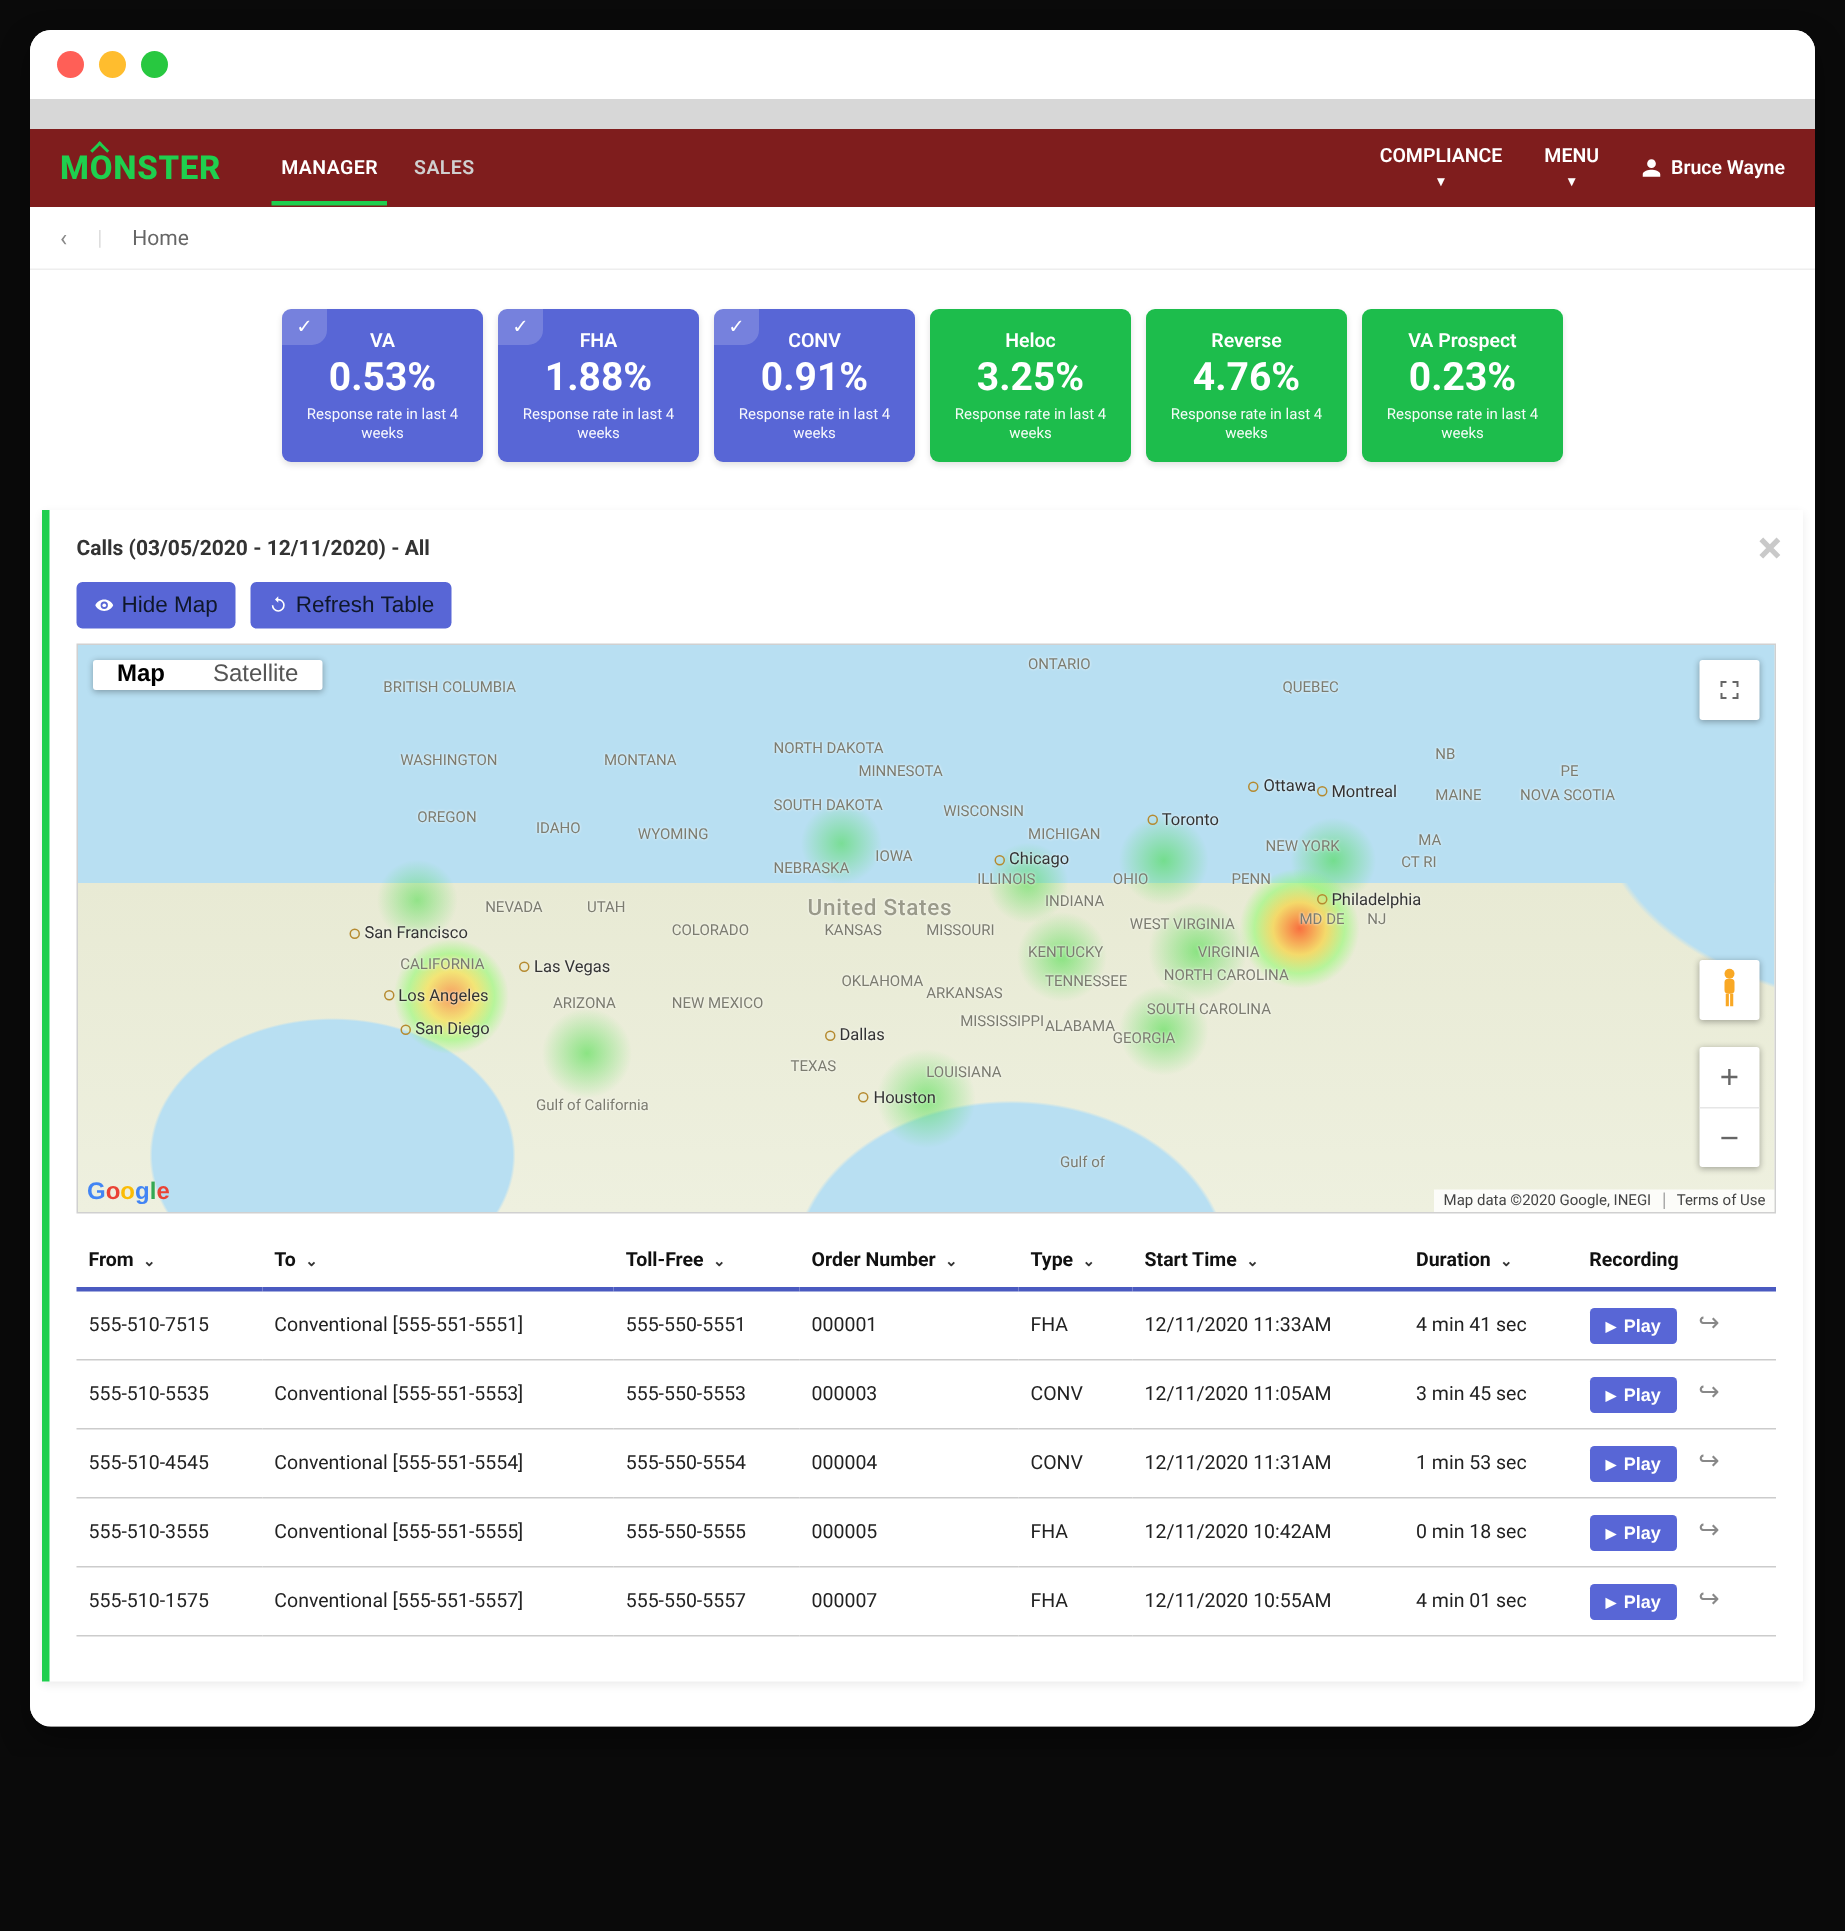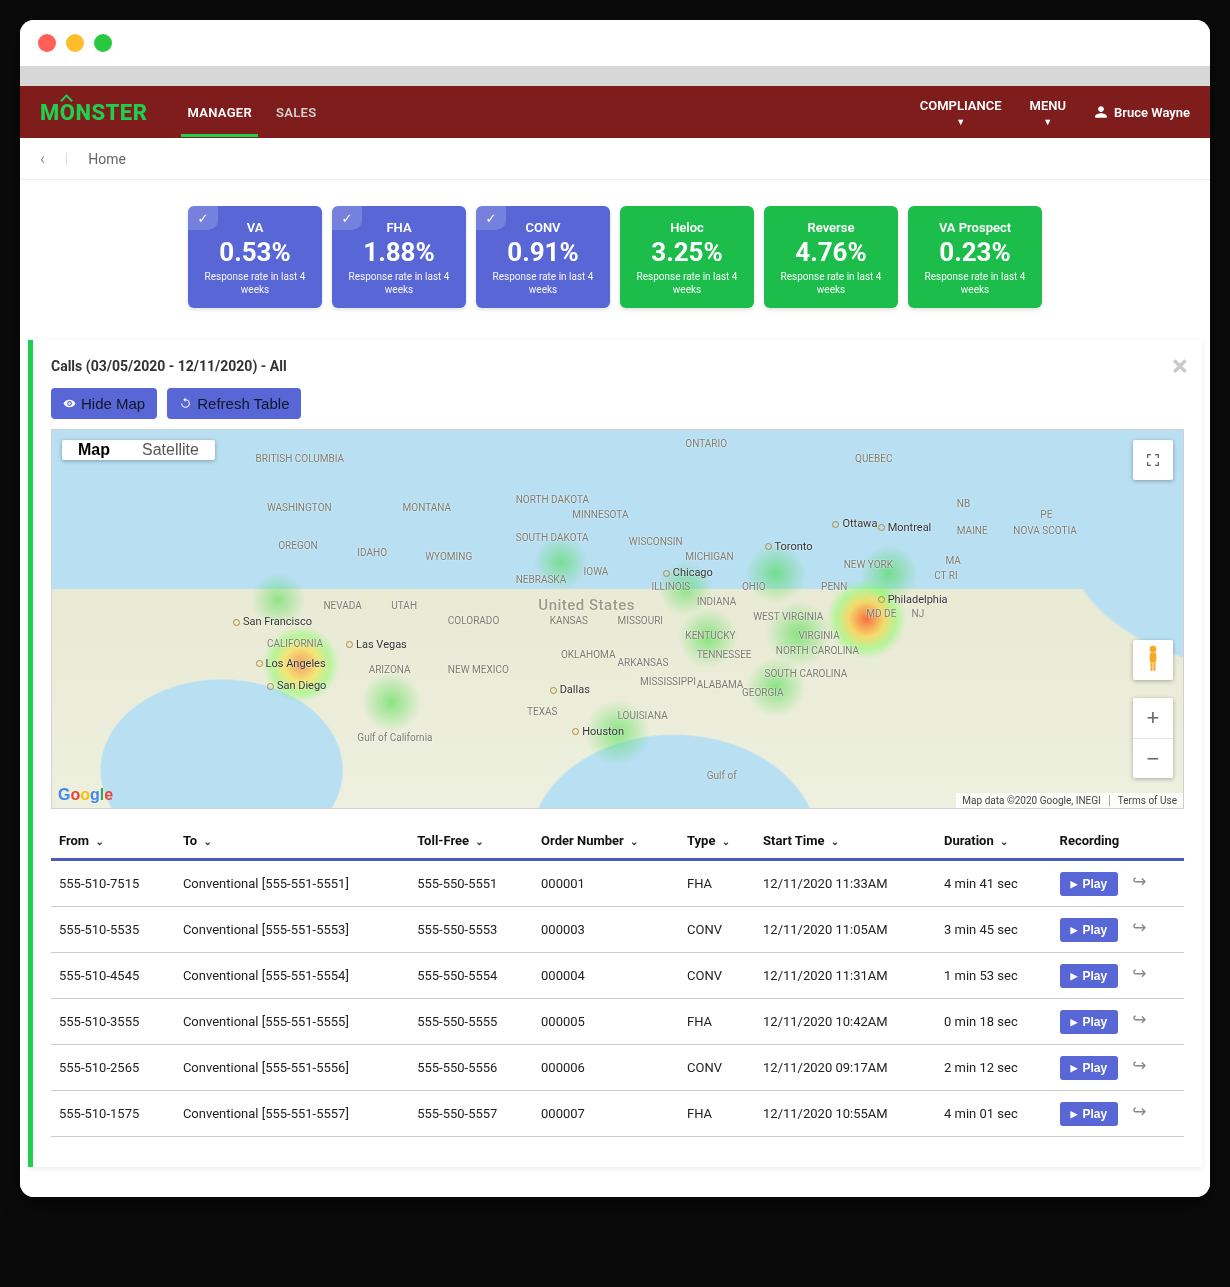"555-510-2565" tr { html: <tr> <td>555-510-2565</td> <td>Conventional [555-551-5556]</td> <td>555-550-5556</td> <td>000006</td> <td>CONV</td> <td>12/11/2020 09:17AM</td> <td>2 min 12 sec</td> <td><button>Play</button><span>↪</span></td> </tr> -> none }
